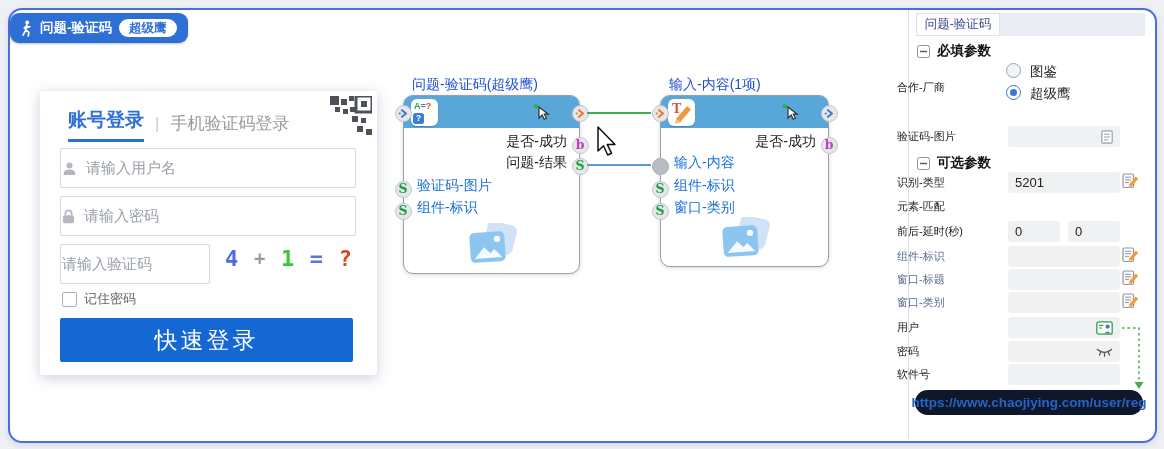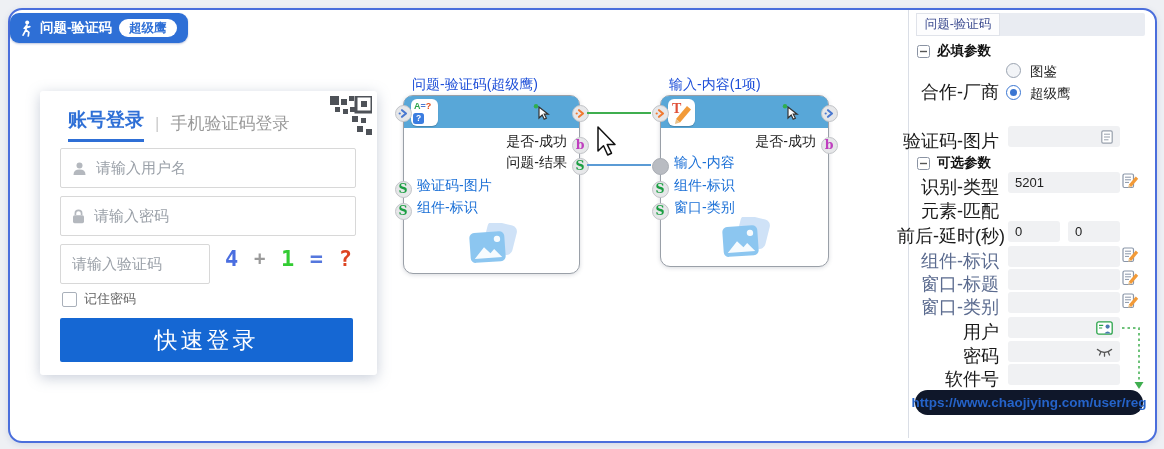"合作-厂商" .plabel { font-size: 18px -> 11px; text-align: right -> none }
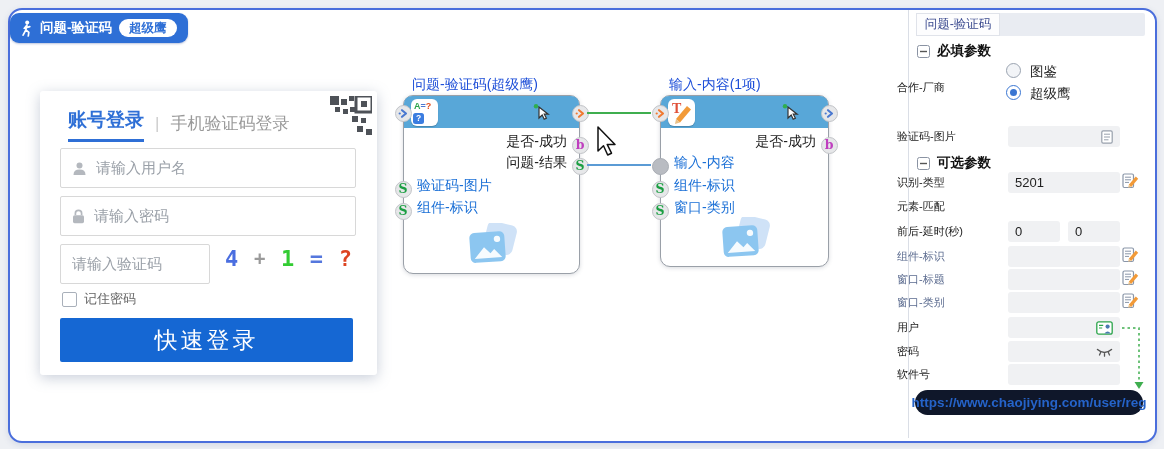"请输入用户名" .lg-input { padding: 0 11px -> 0 1px }
